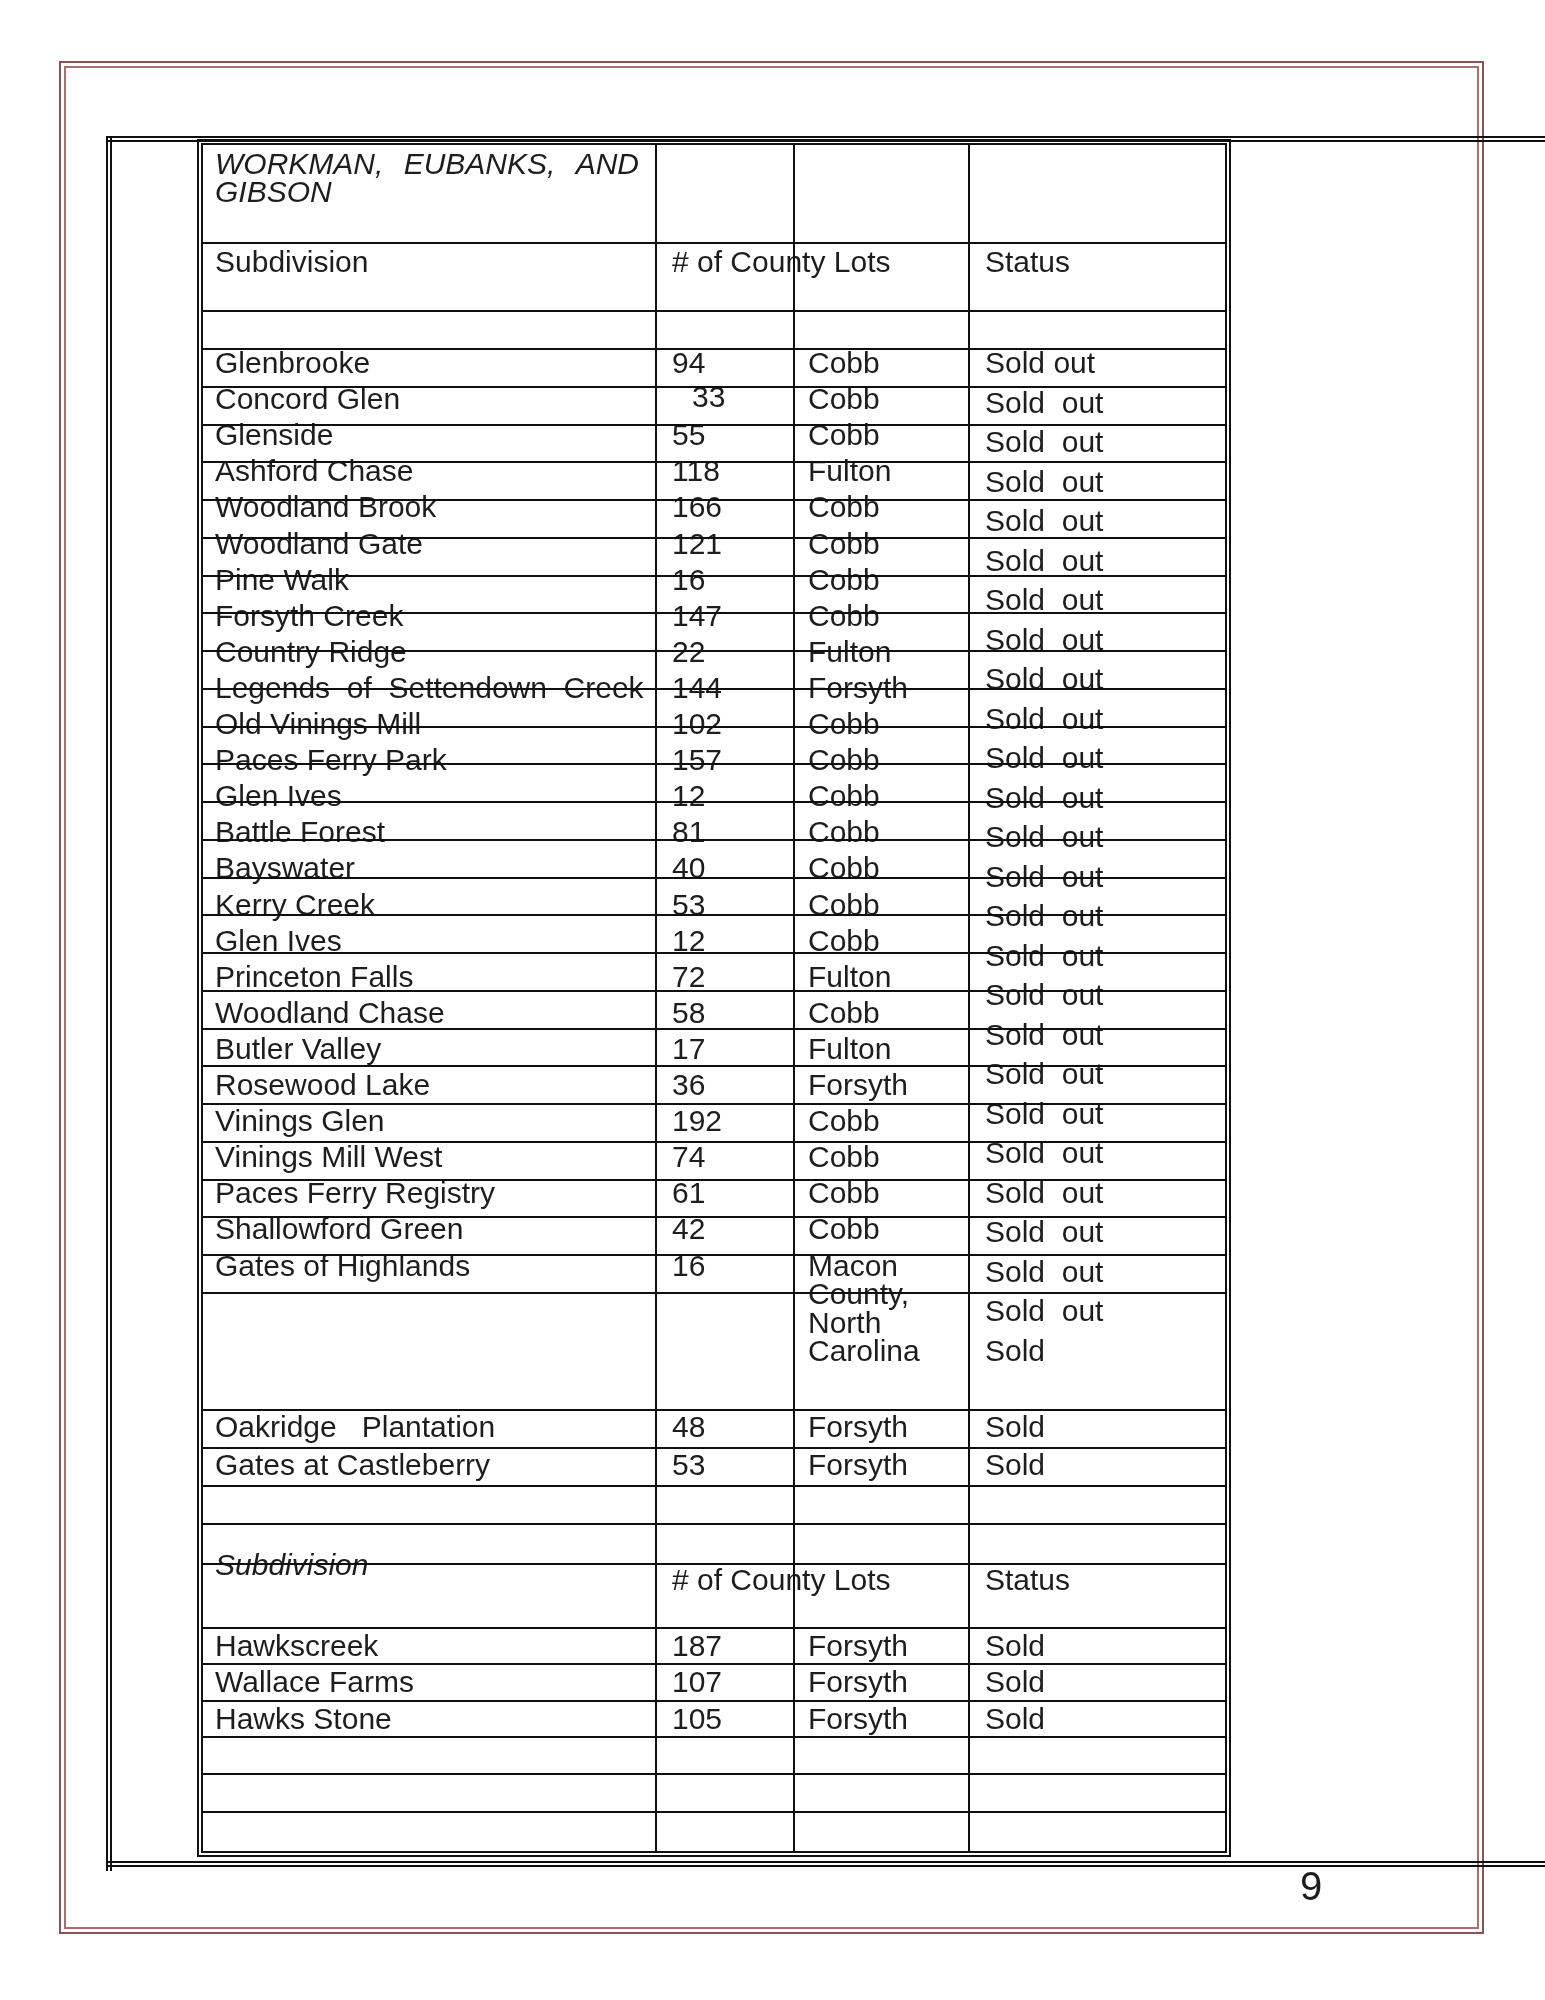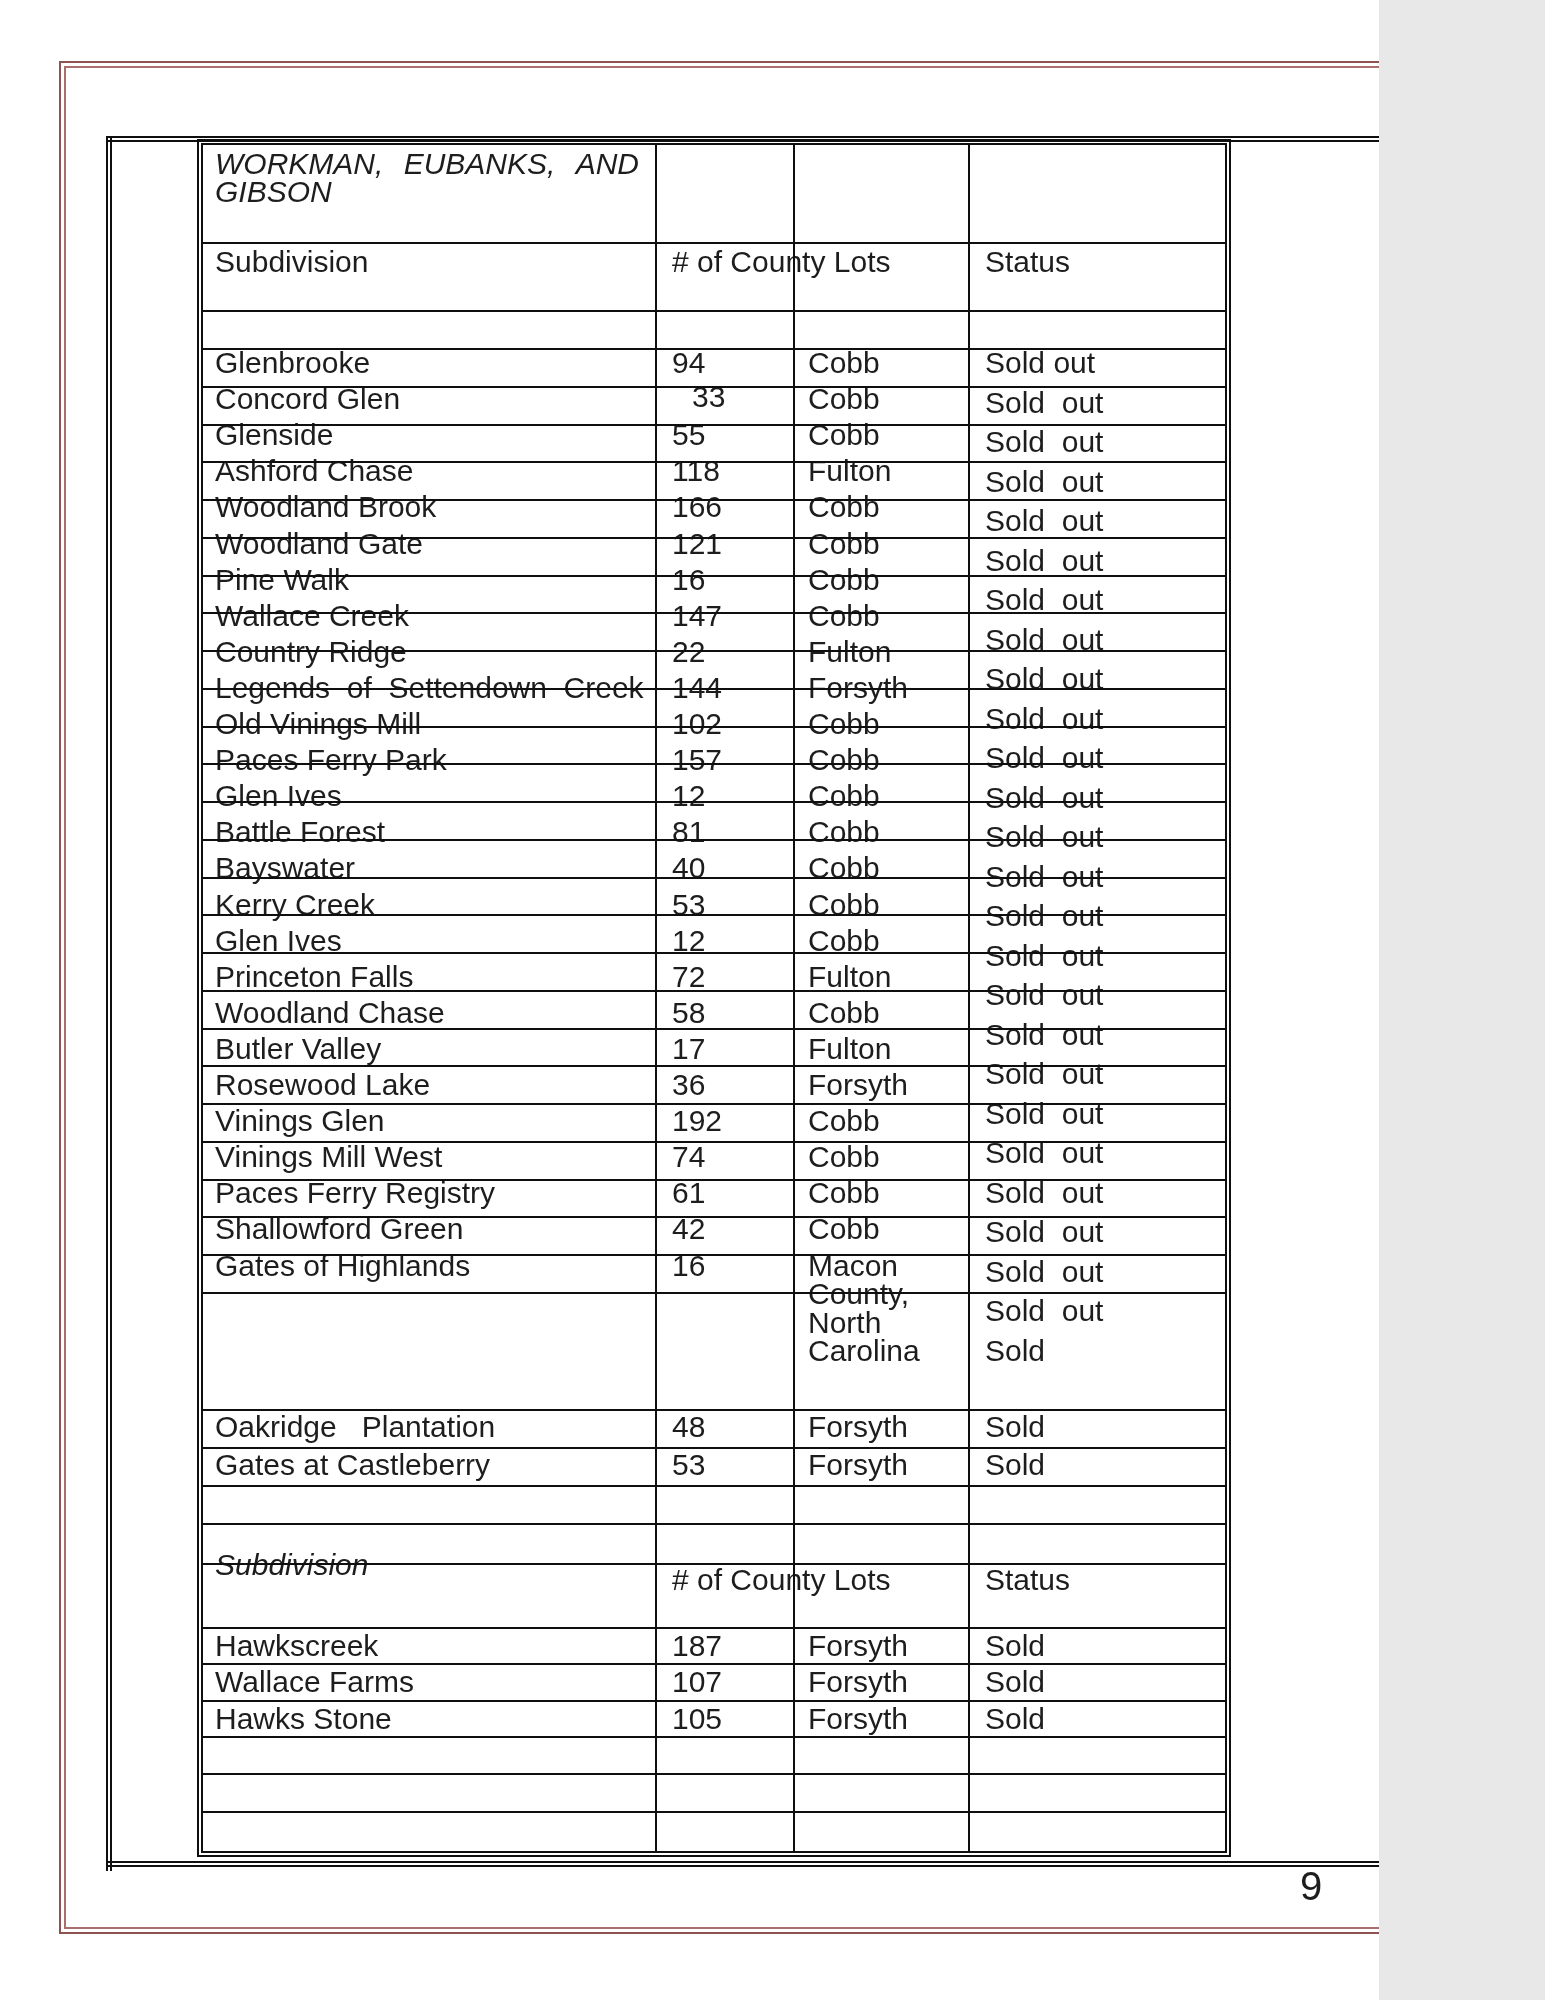"WORKMAN," #page { width: 1379px -> 1545px }
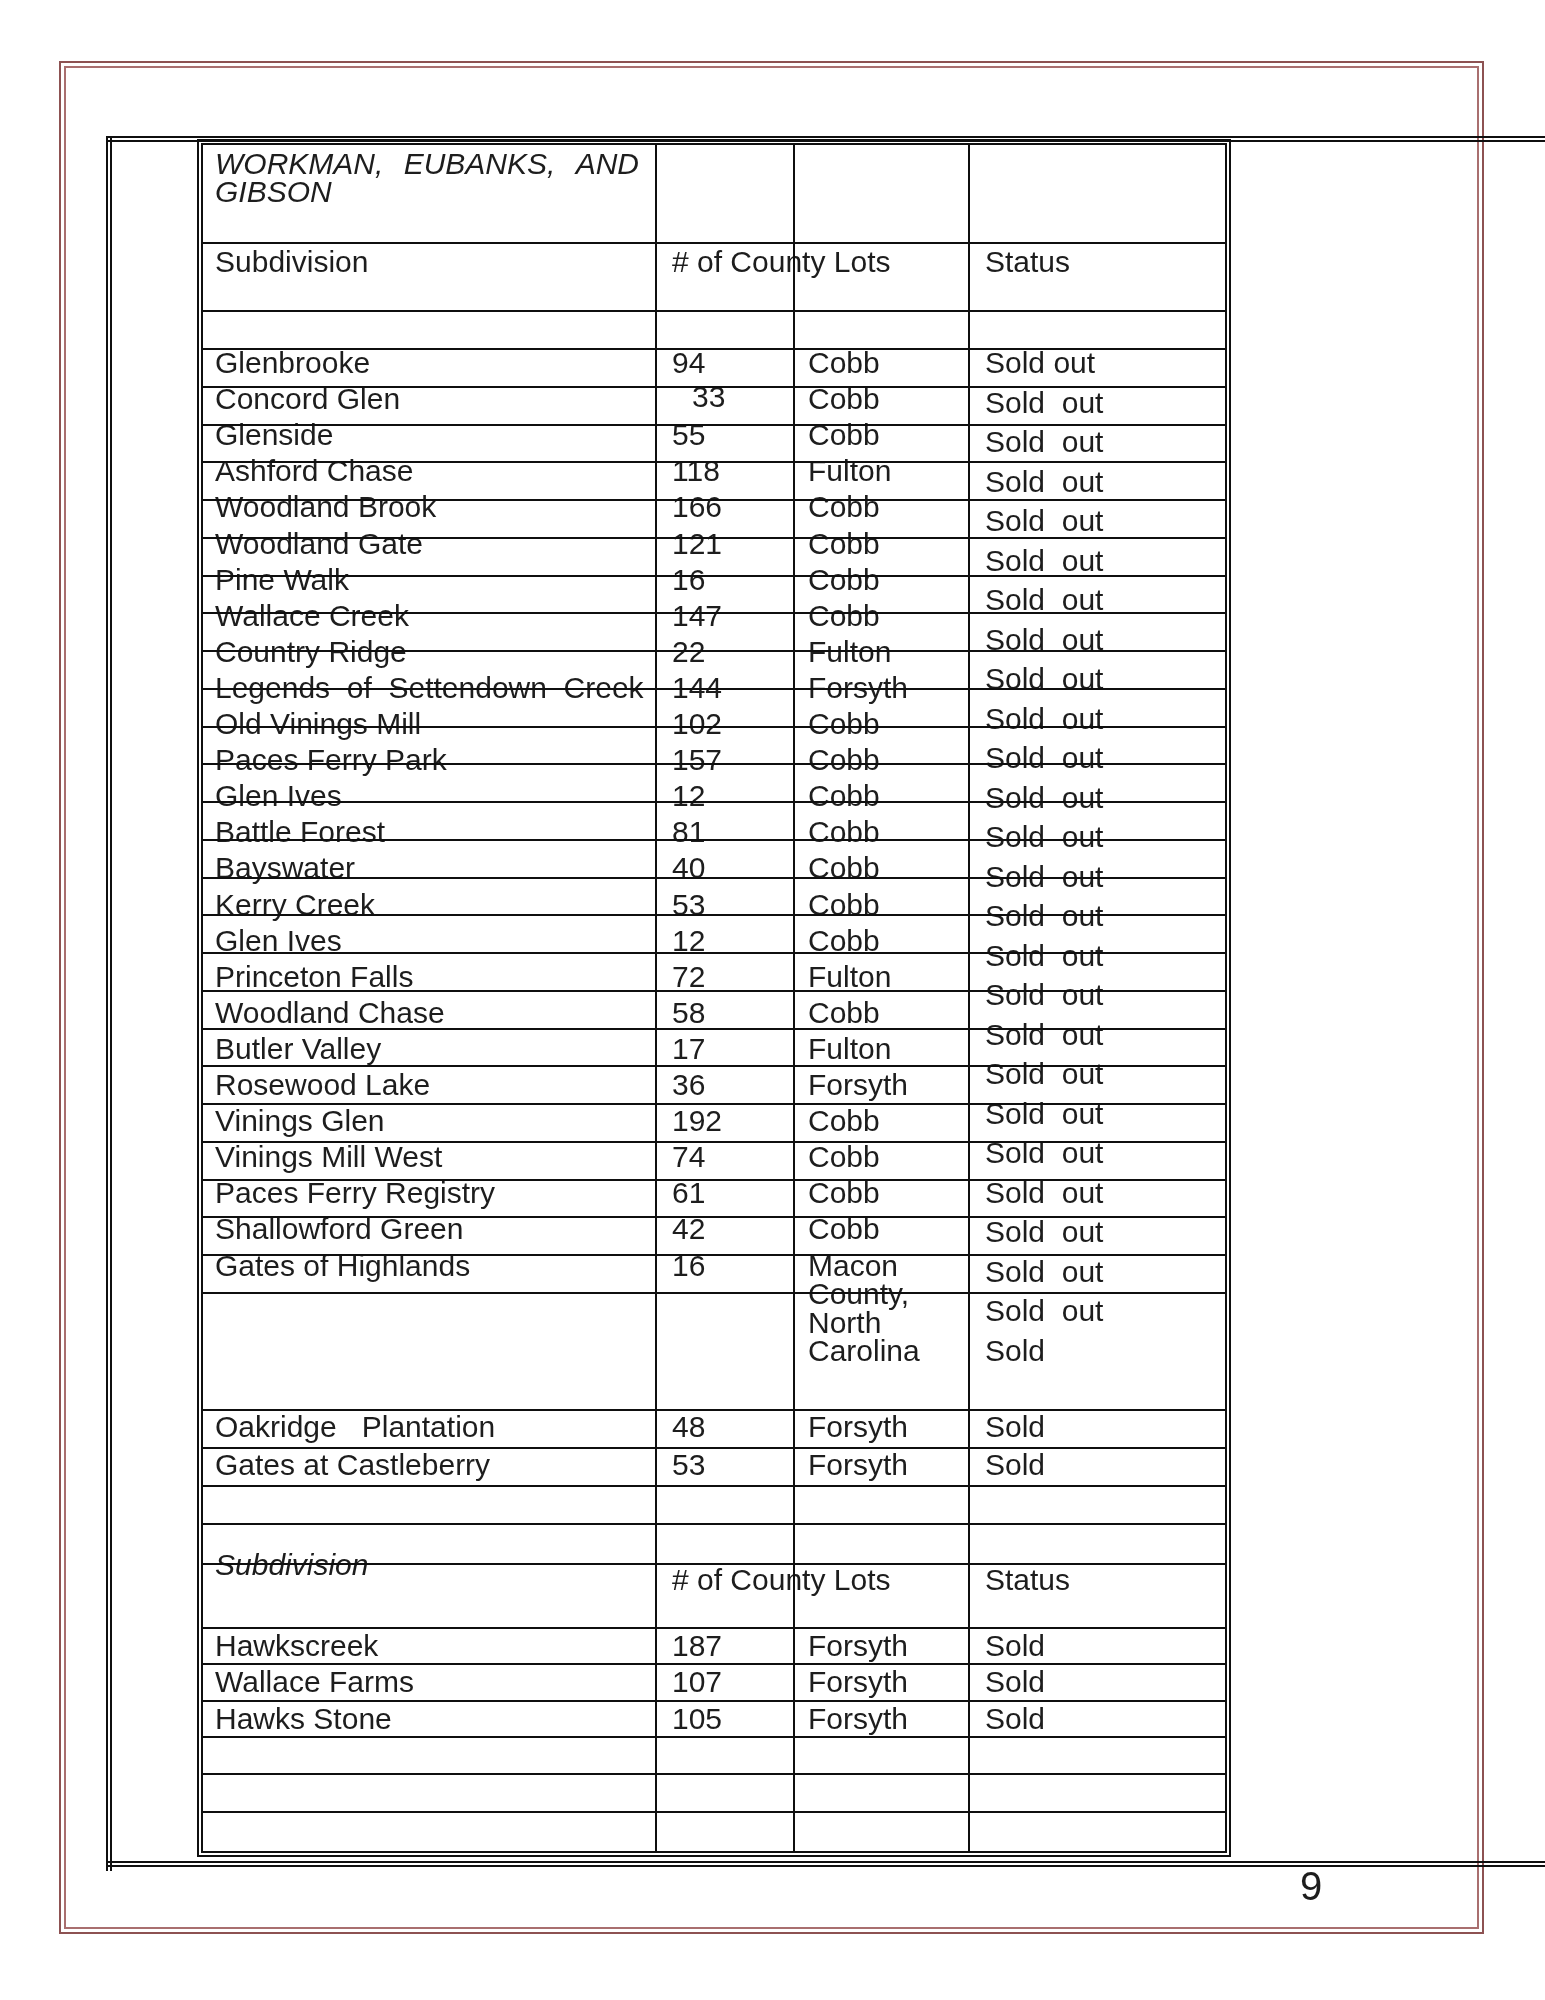"Wallace Creek" div.t { text: Wallace -> Forsyth }
